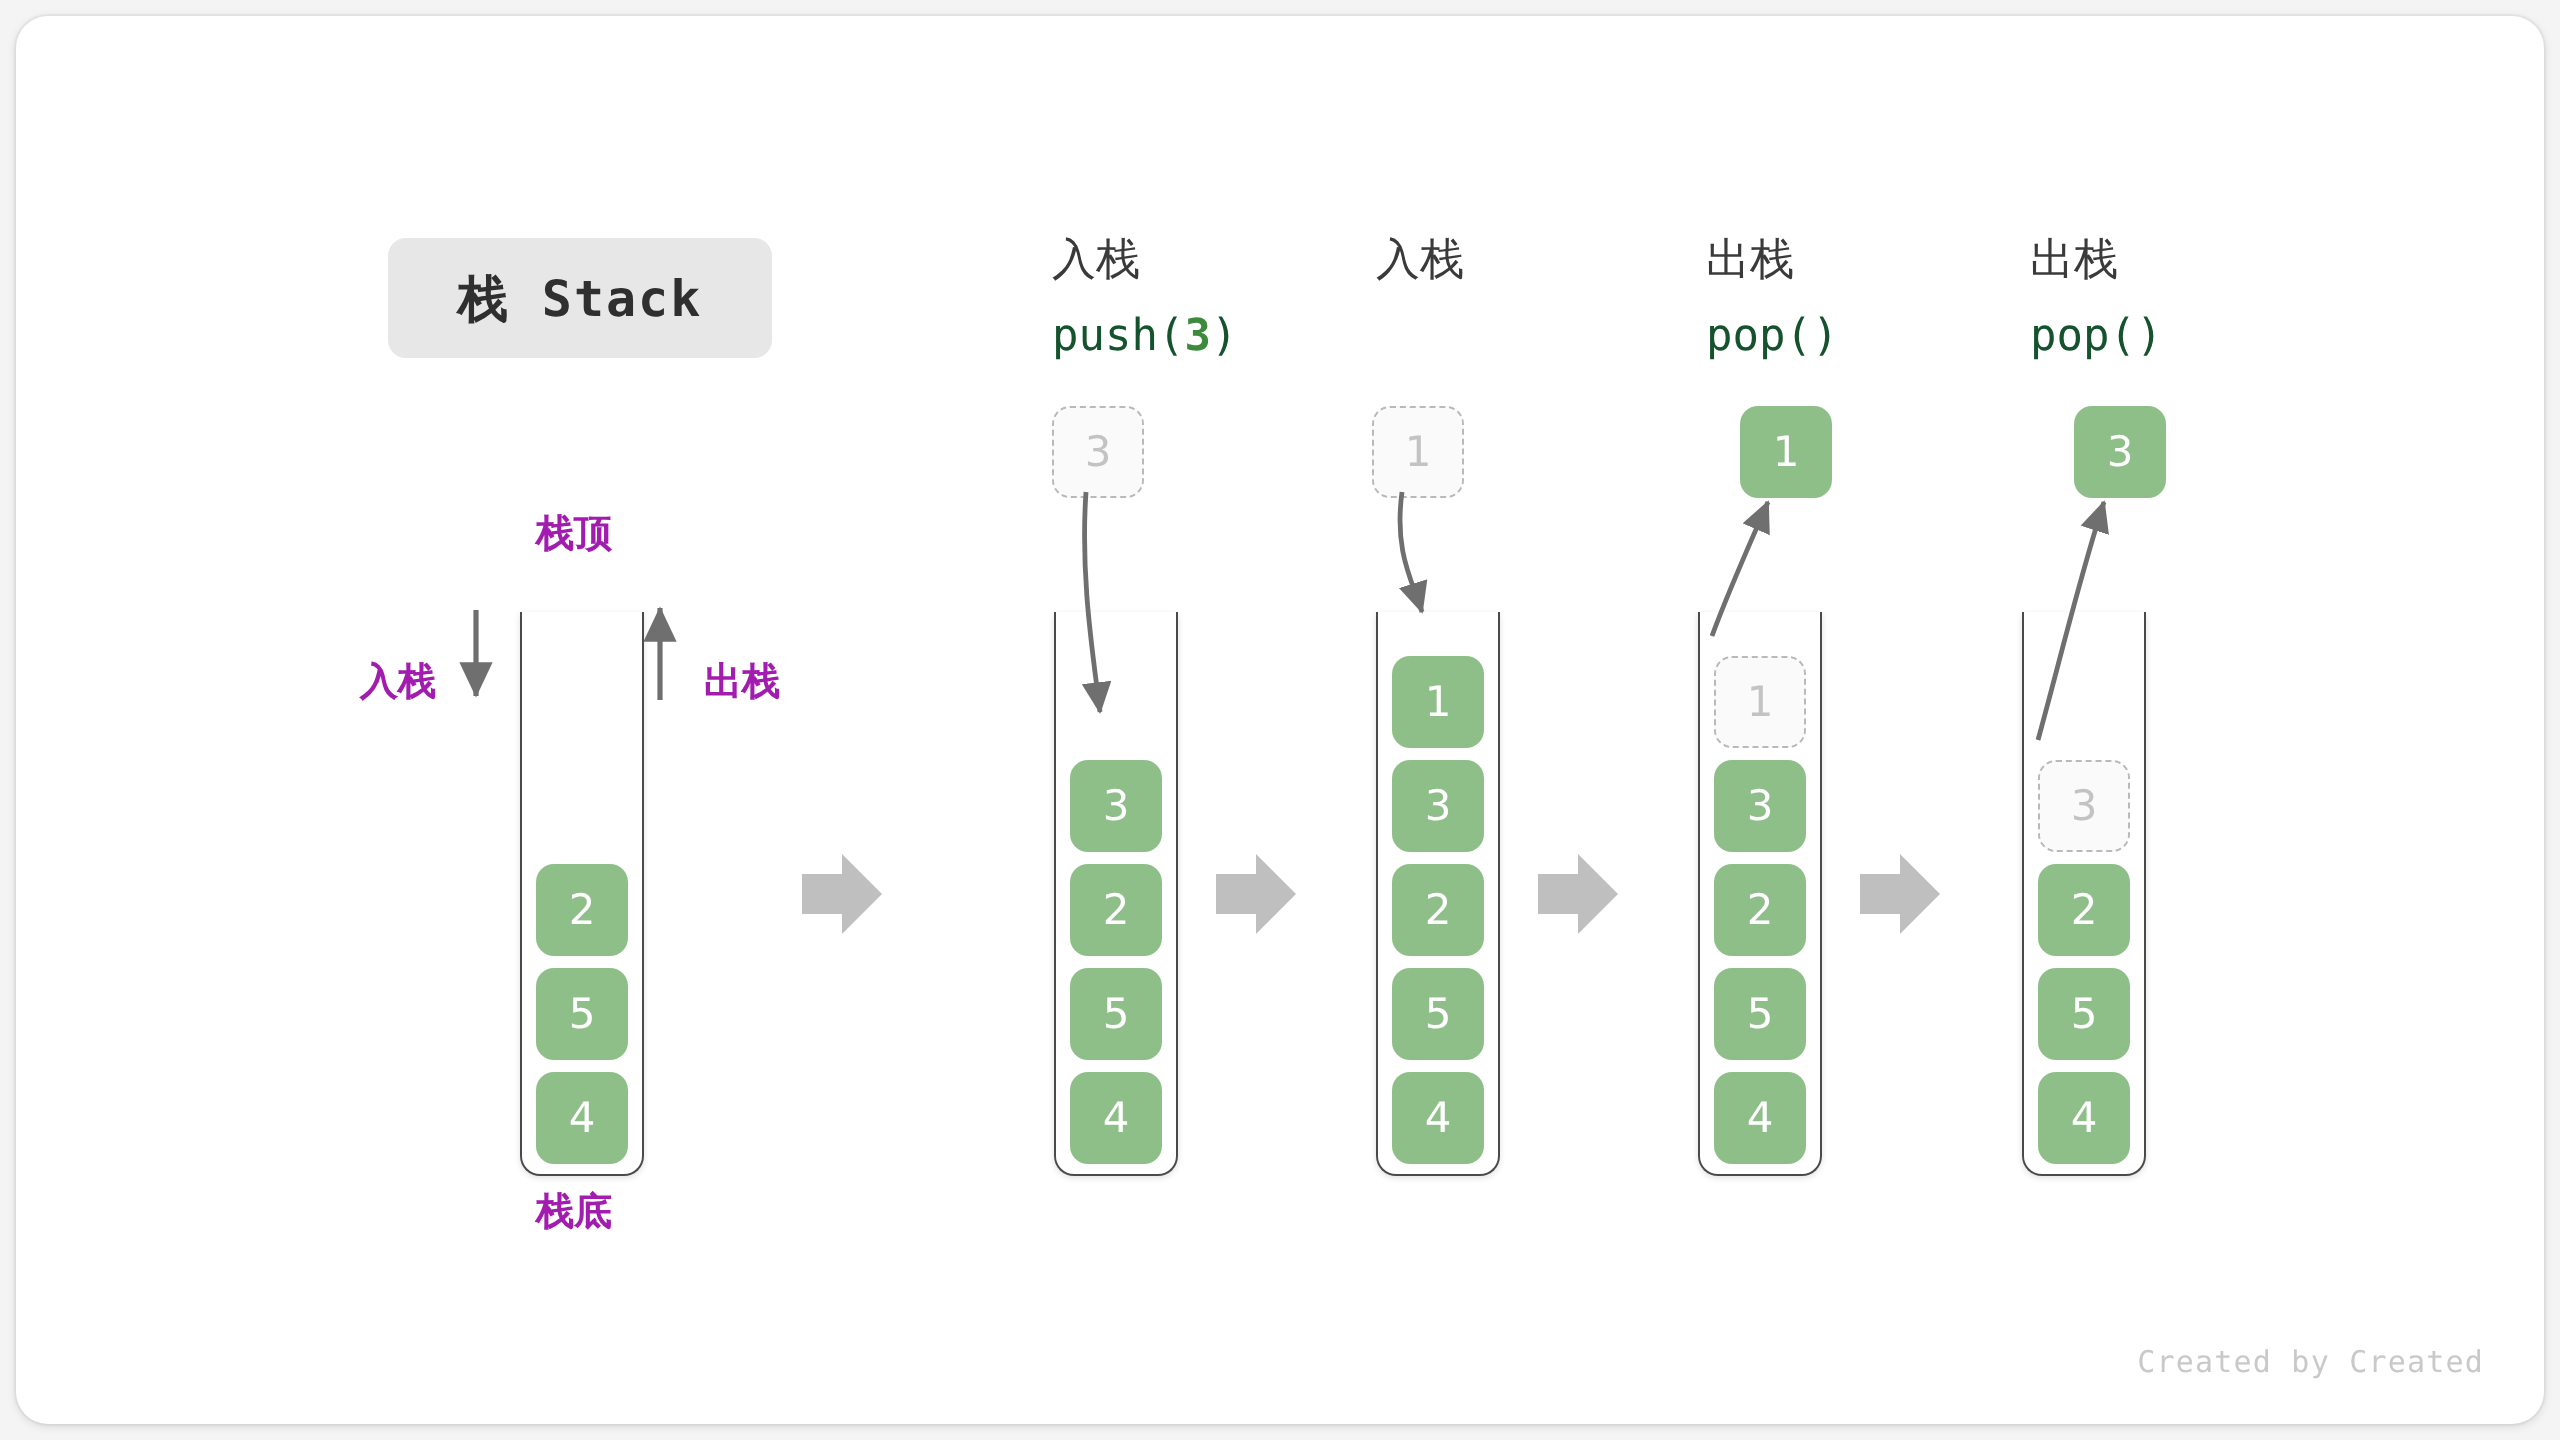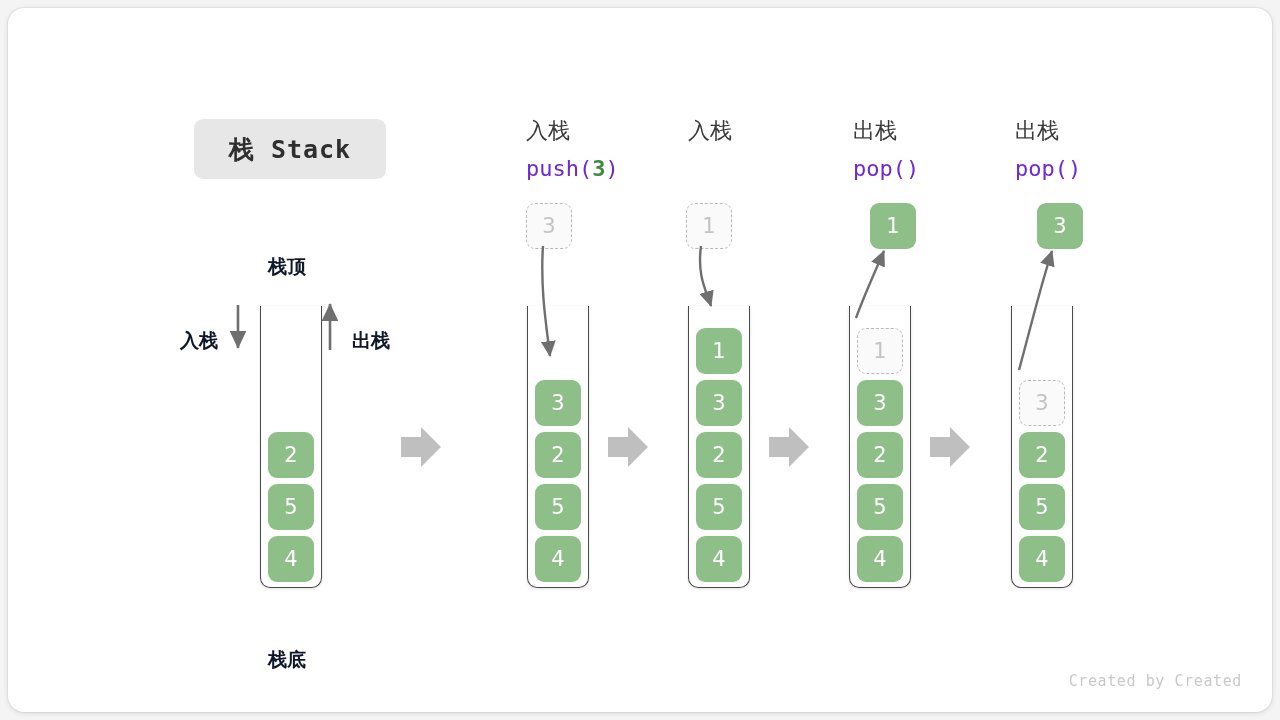"push(" .col-head .code { color: #6d28d9 -> #14532d }
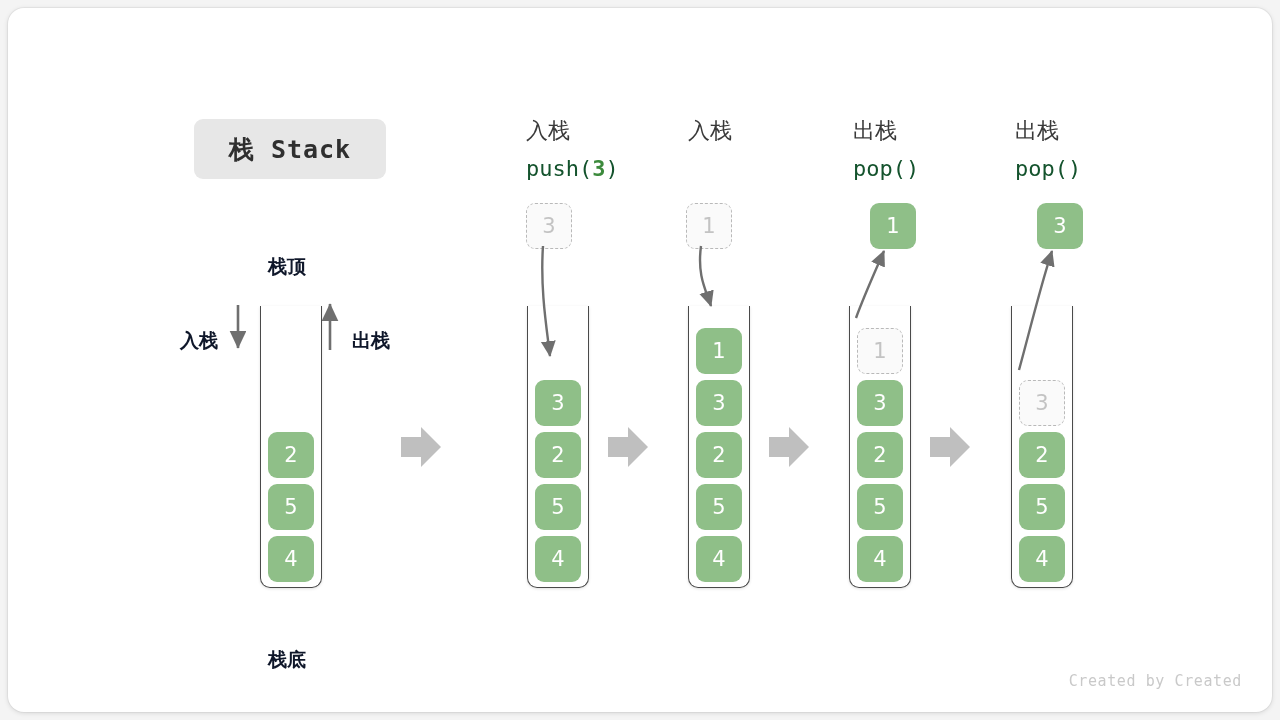"栈顶" .label-cn { color: #0f172a -> #a21caf }
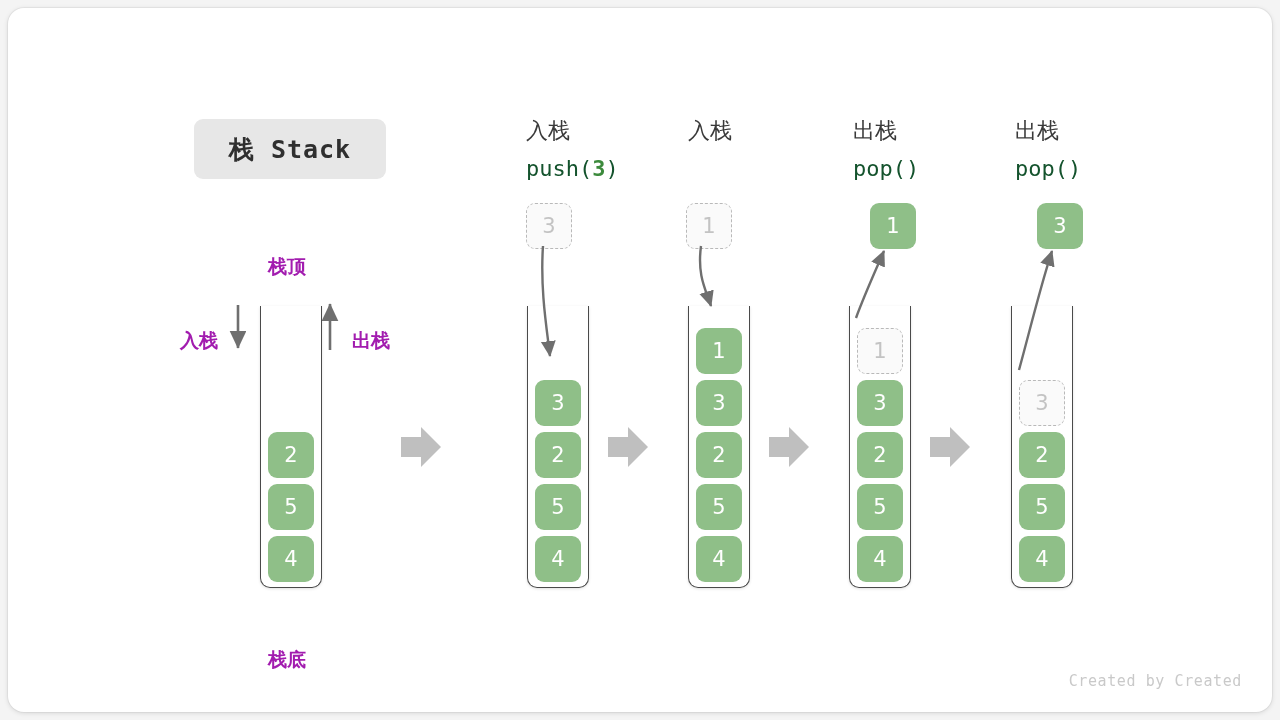"栈底" div.abs { top: 639px -> 585px }
